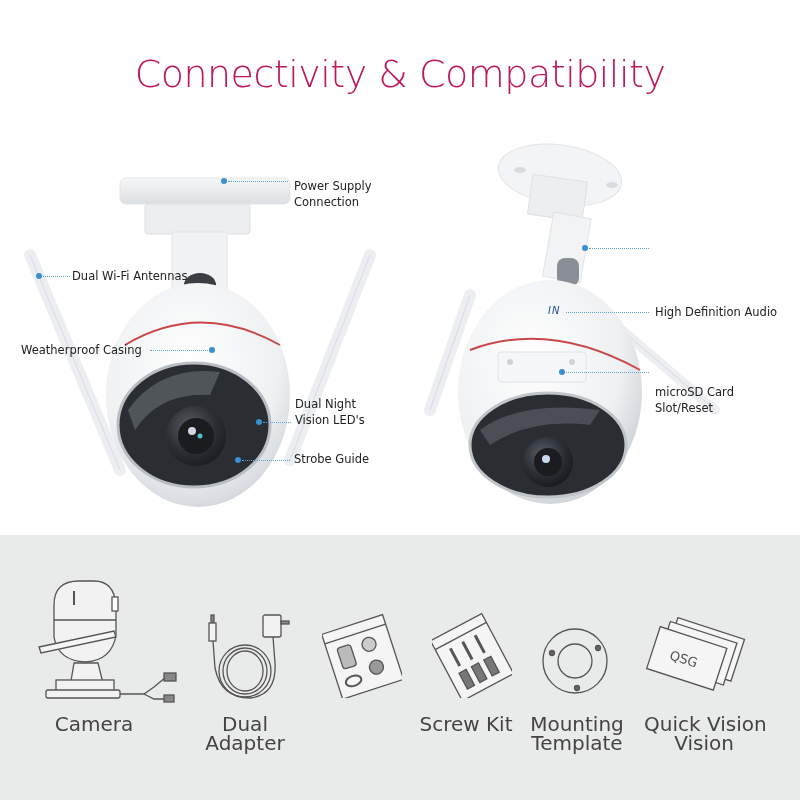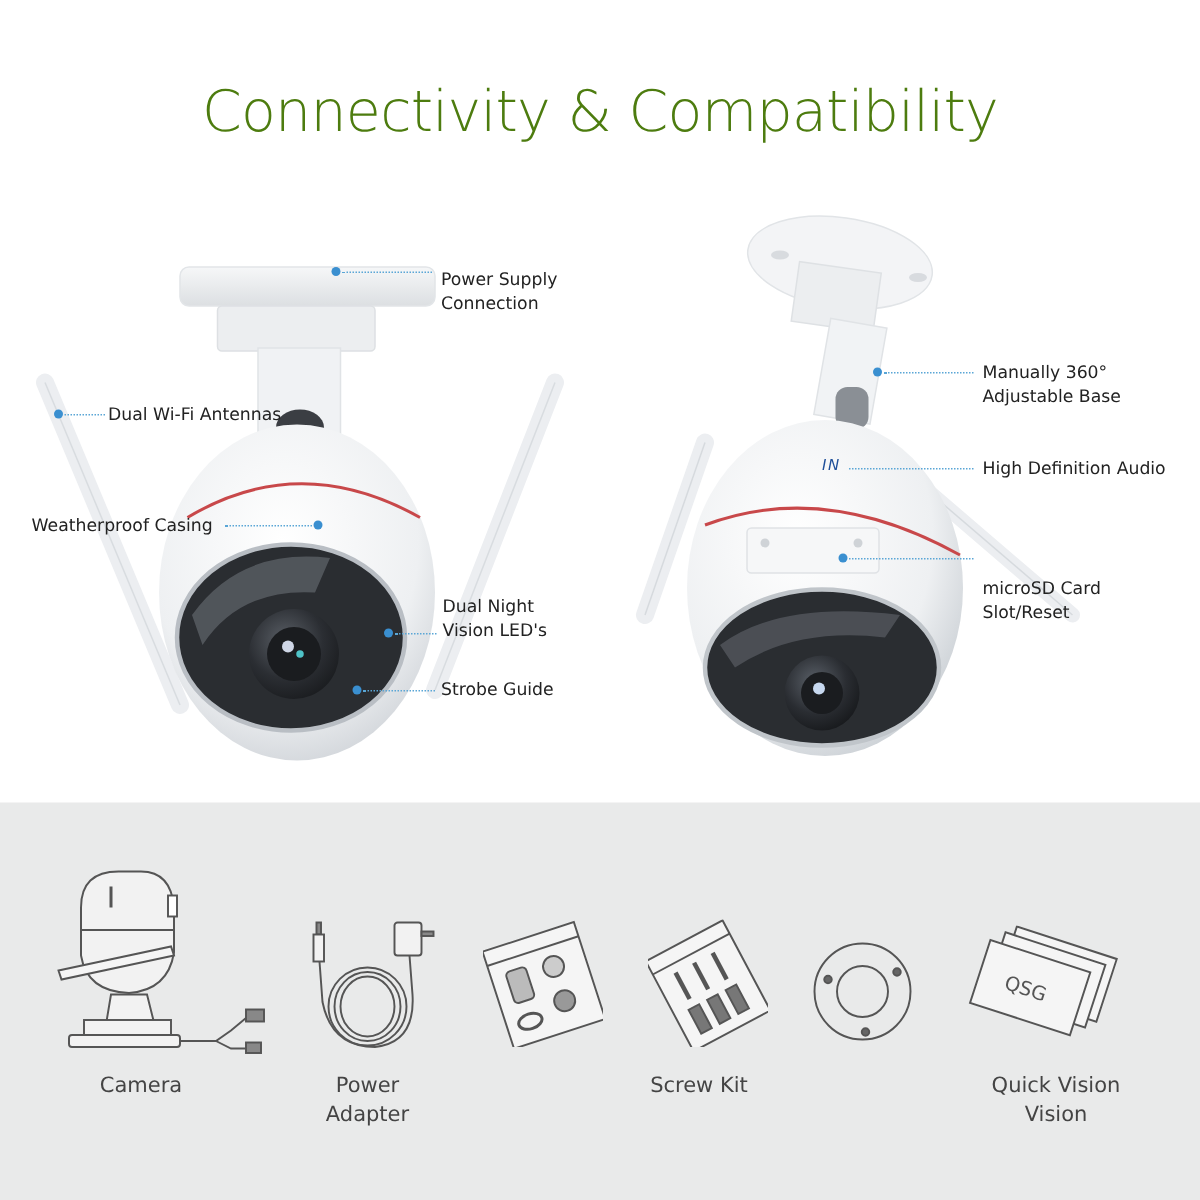"Connectivity & Compatibility" .title { color: #4d7c0f -> #be185d }
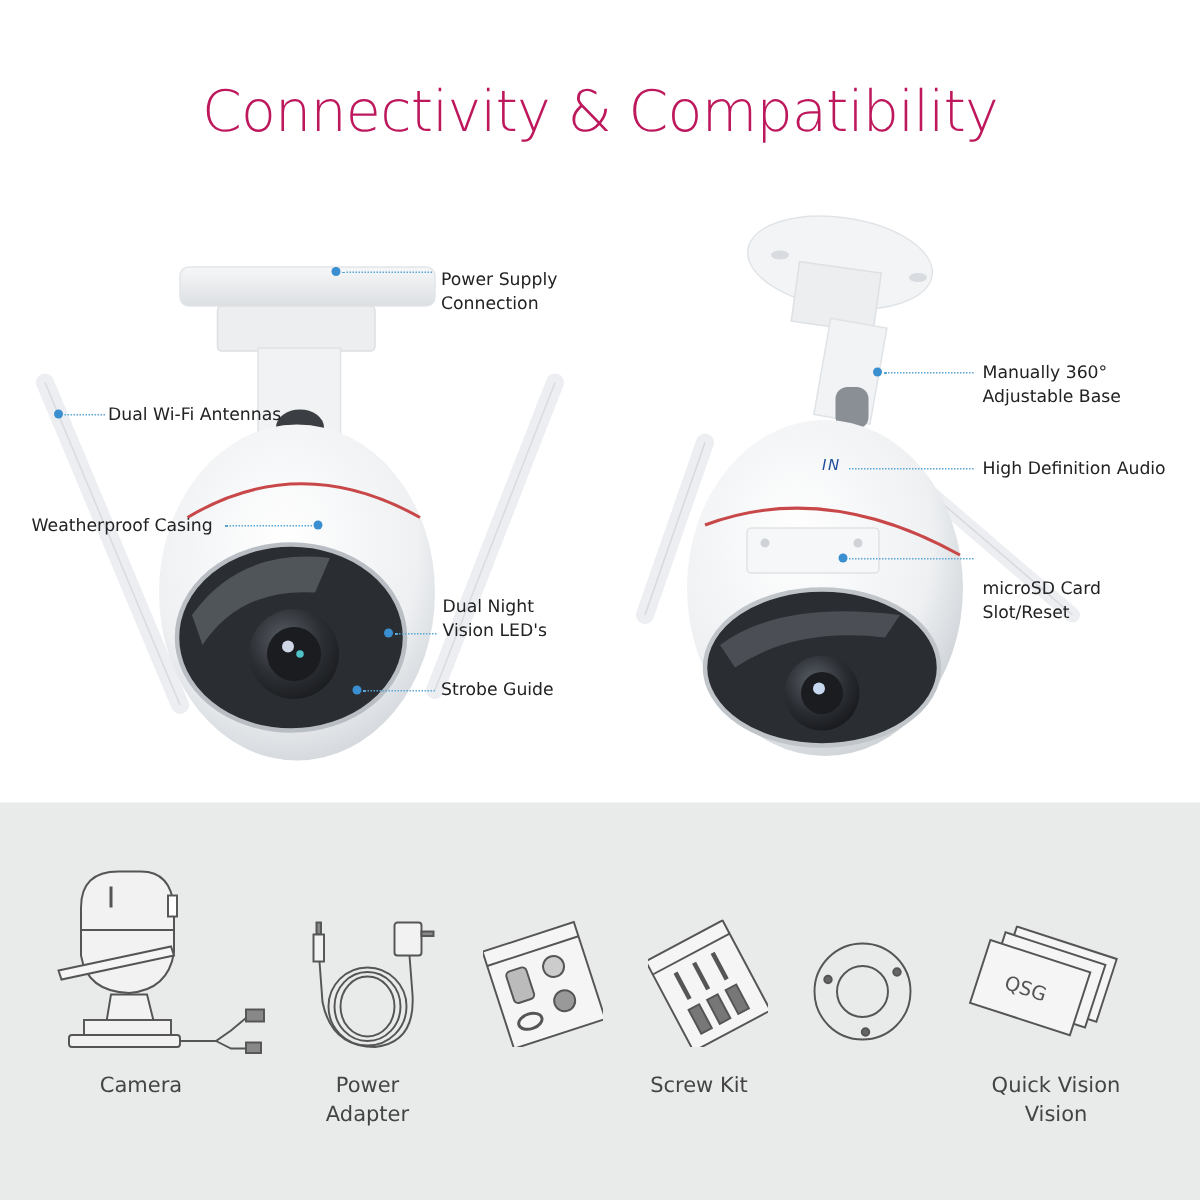"Manually 360°" div.callout { html: <div> <div>Manually 360°</div> <div>Adjustable Base</div> </div> -> none }
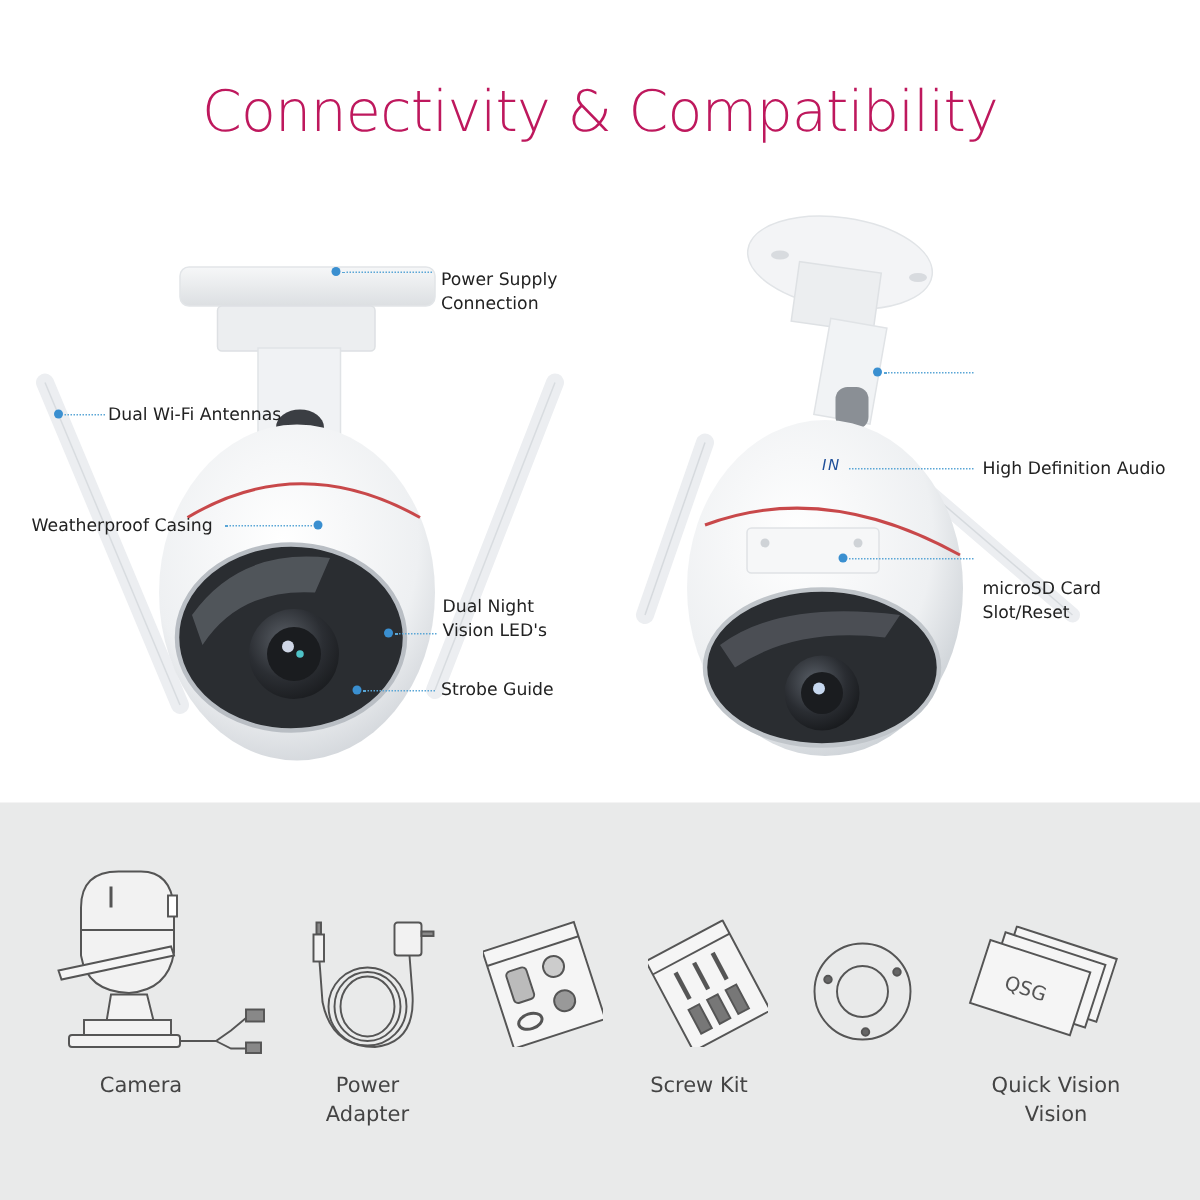"Camera" .acc-label { font-size: 14px -> 20px }
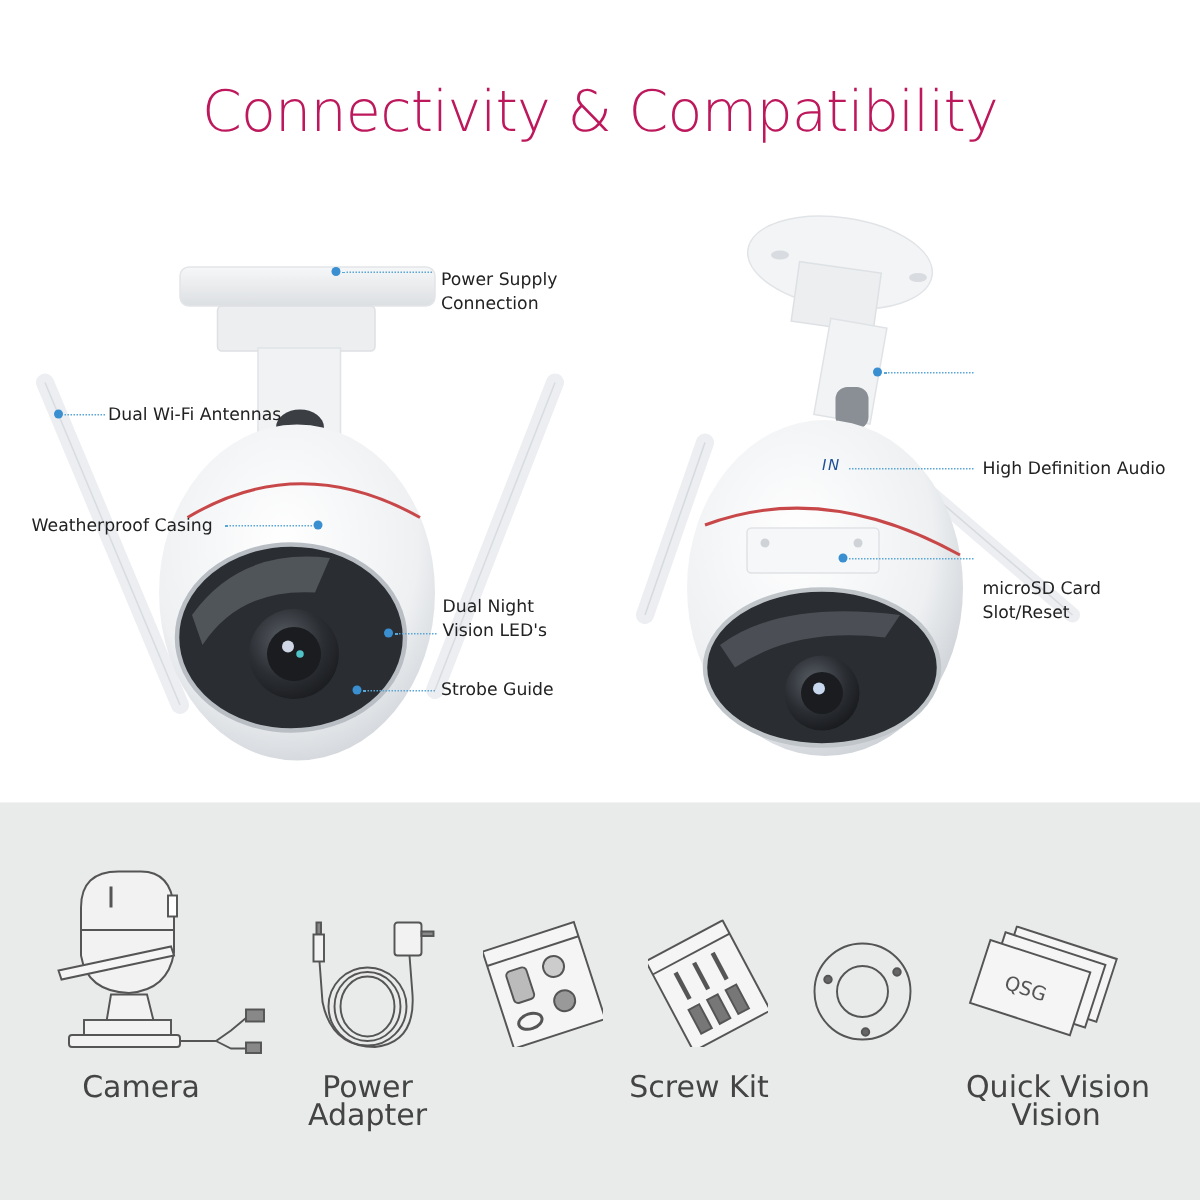"Power" div { text: Power -> Dual }
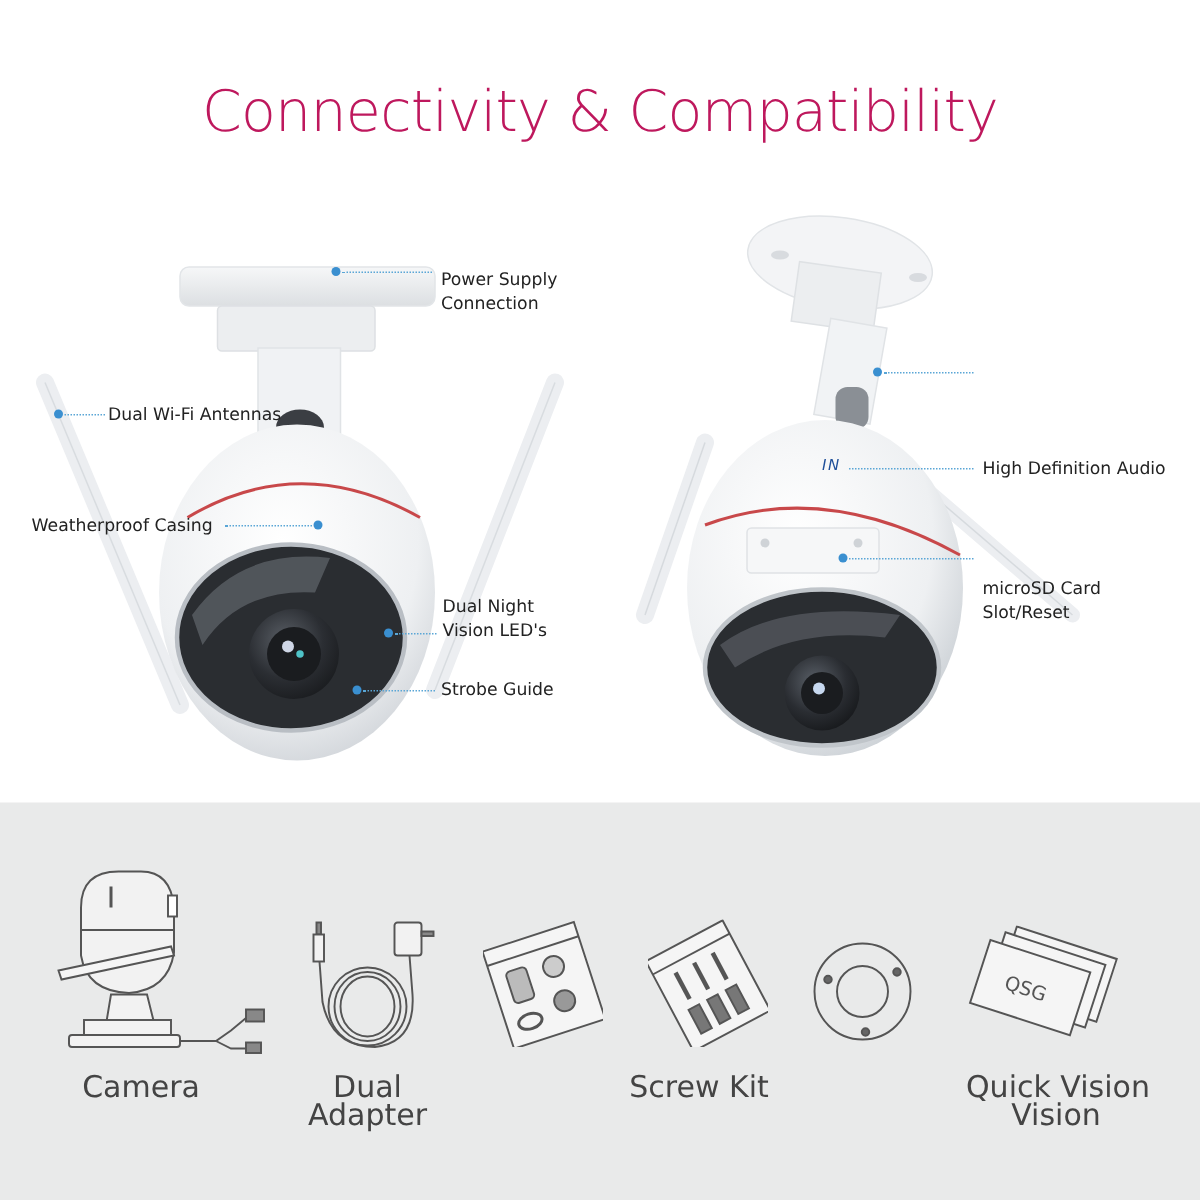"Mounting" div.acc-label { html: none -> <div> <div>Mounting</div> <div>Template</div> </div> }
